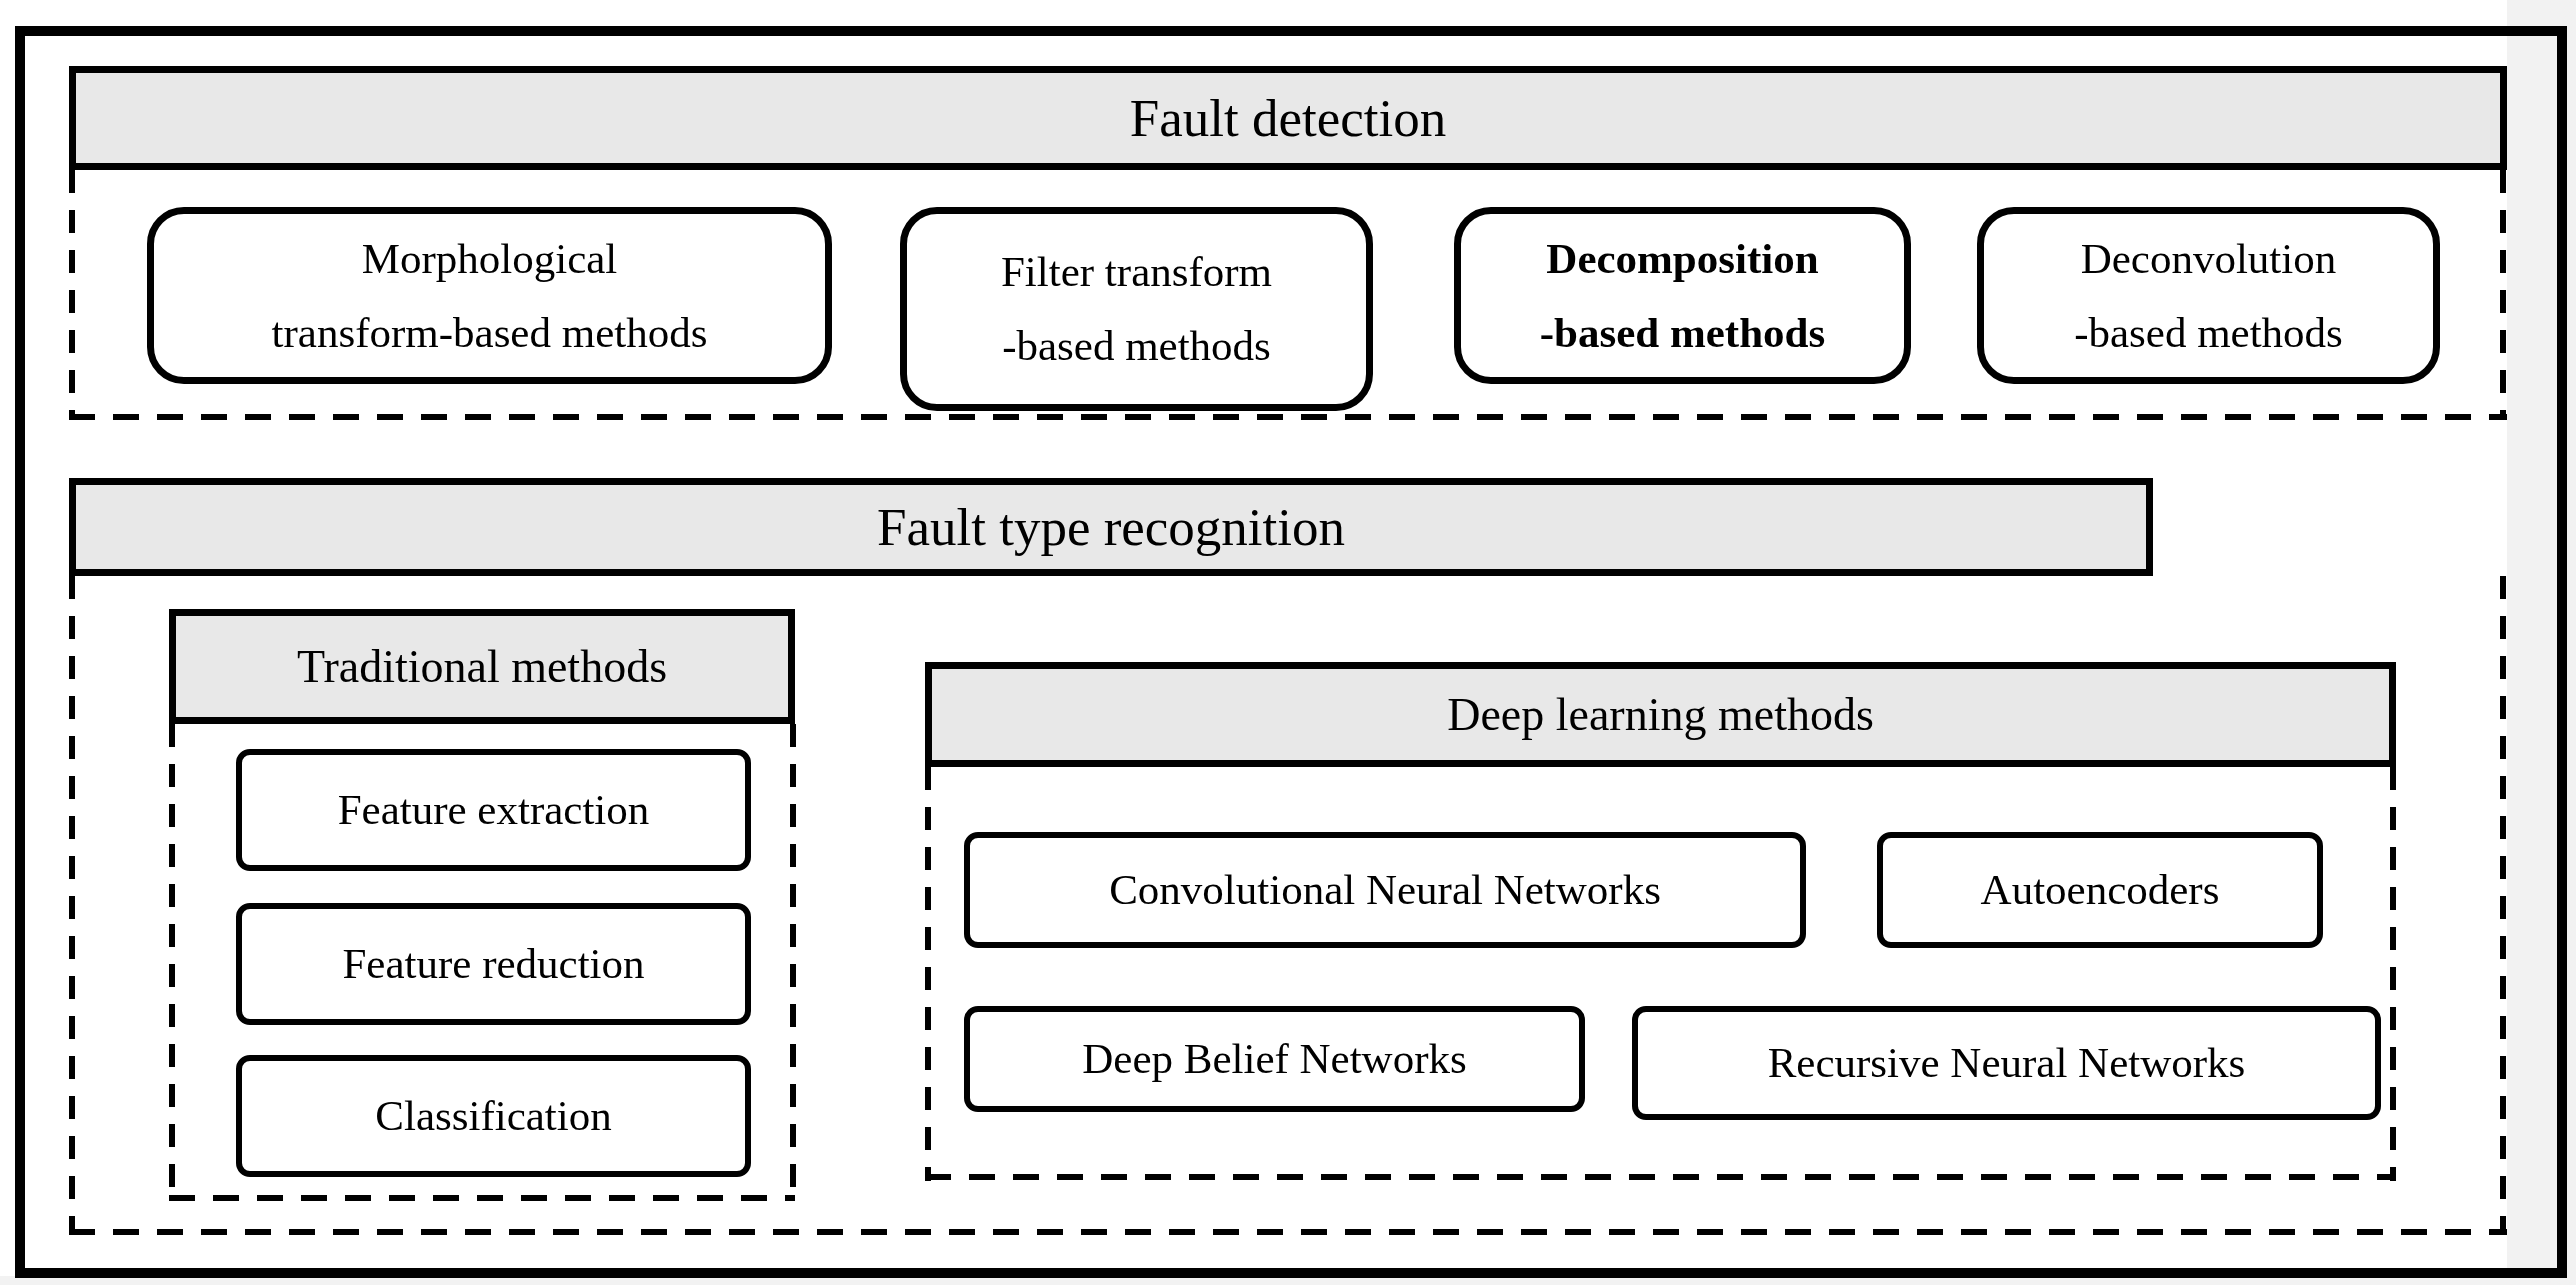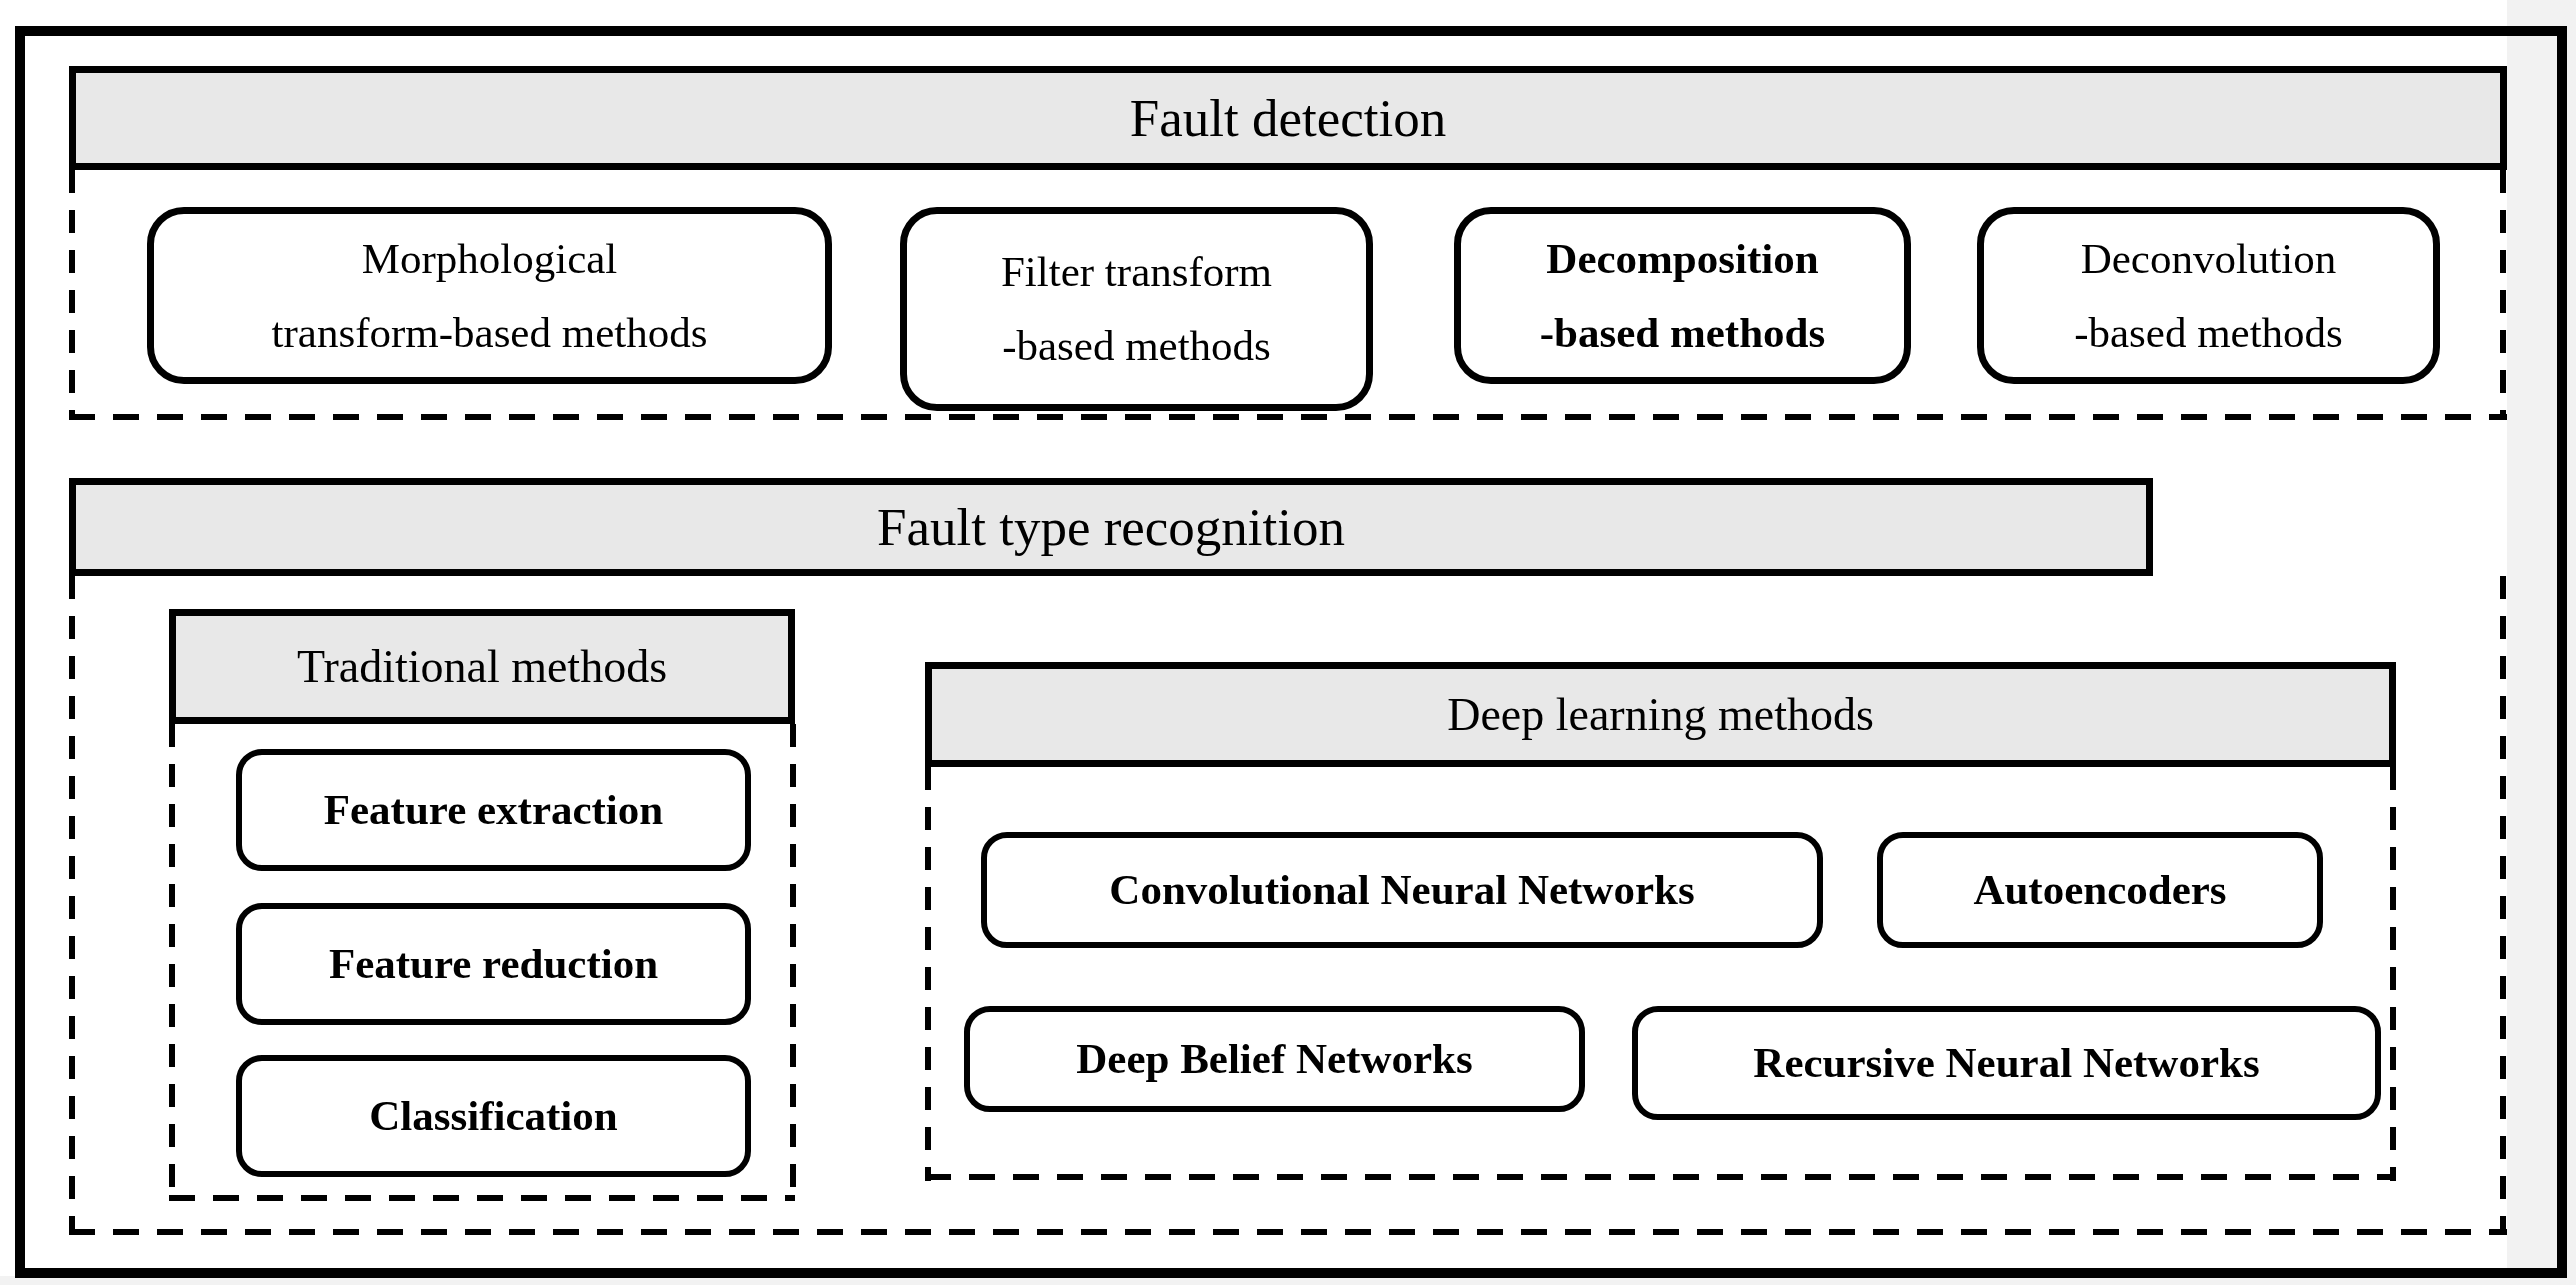"Feature extraction" .small { border-radius: 26px -> 14px; font-weight: bold -> none }
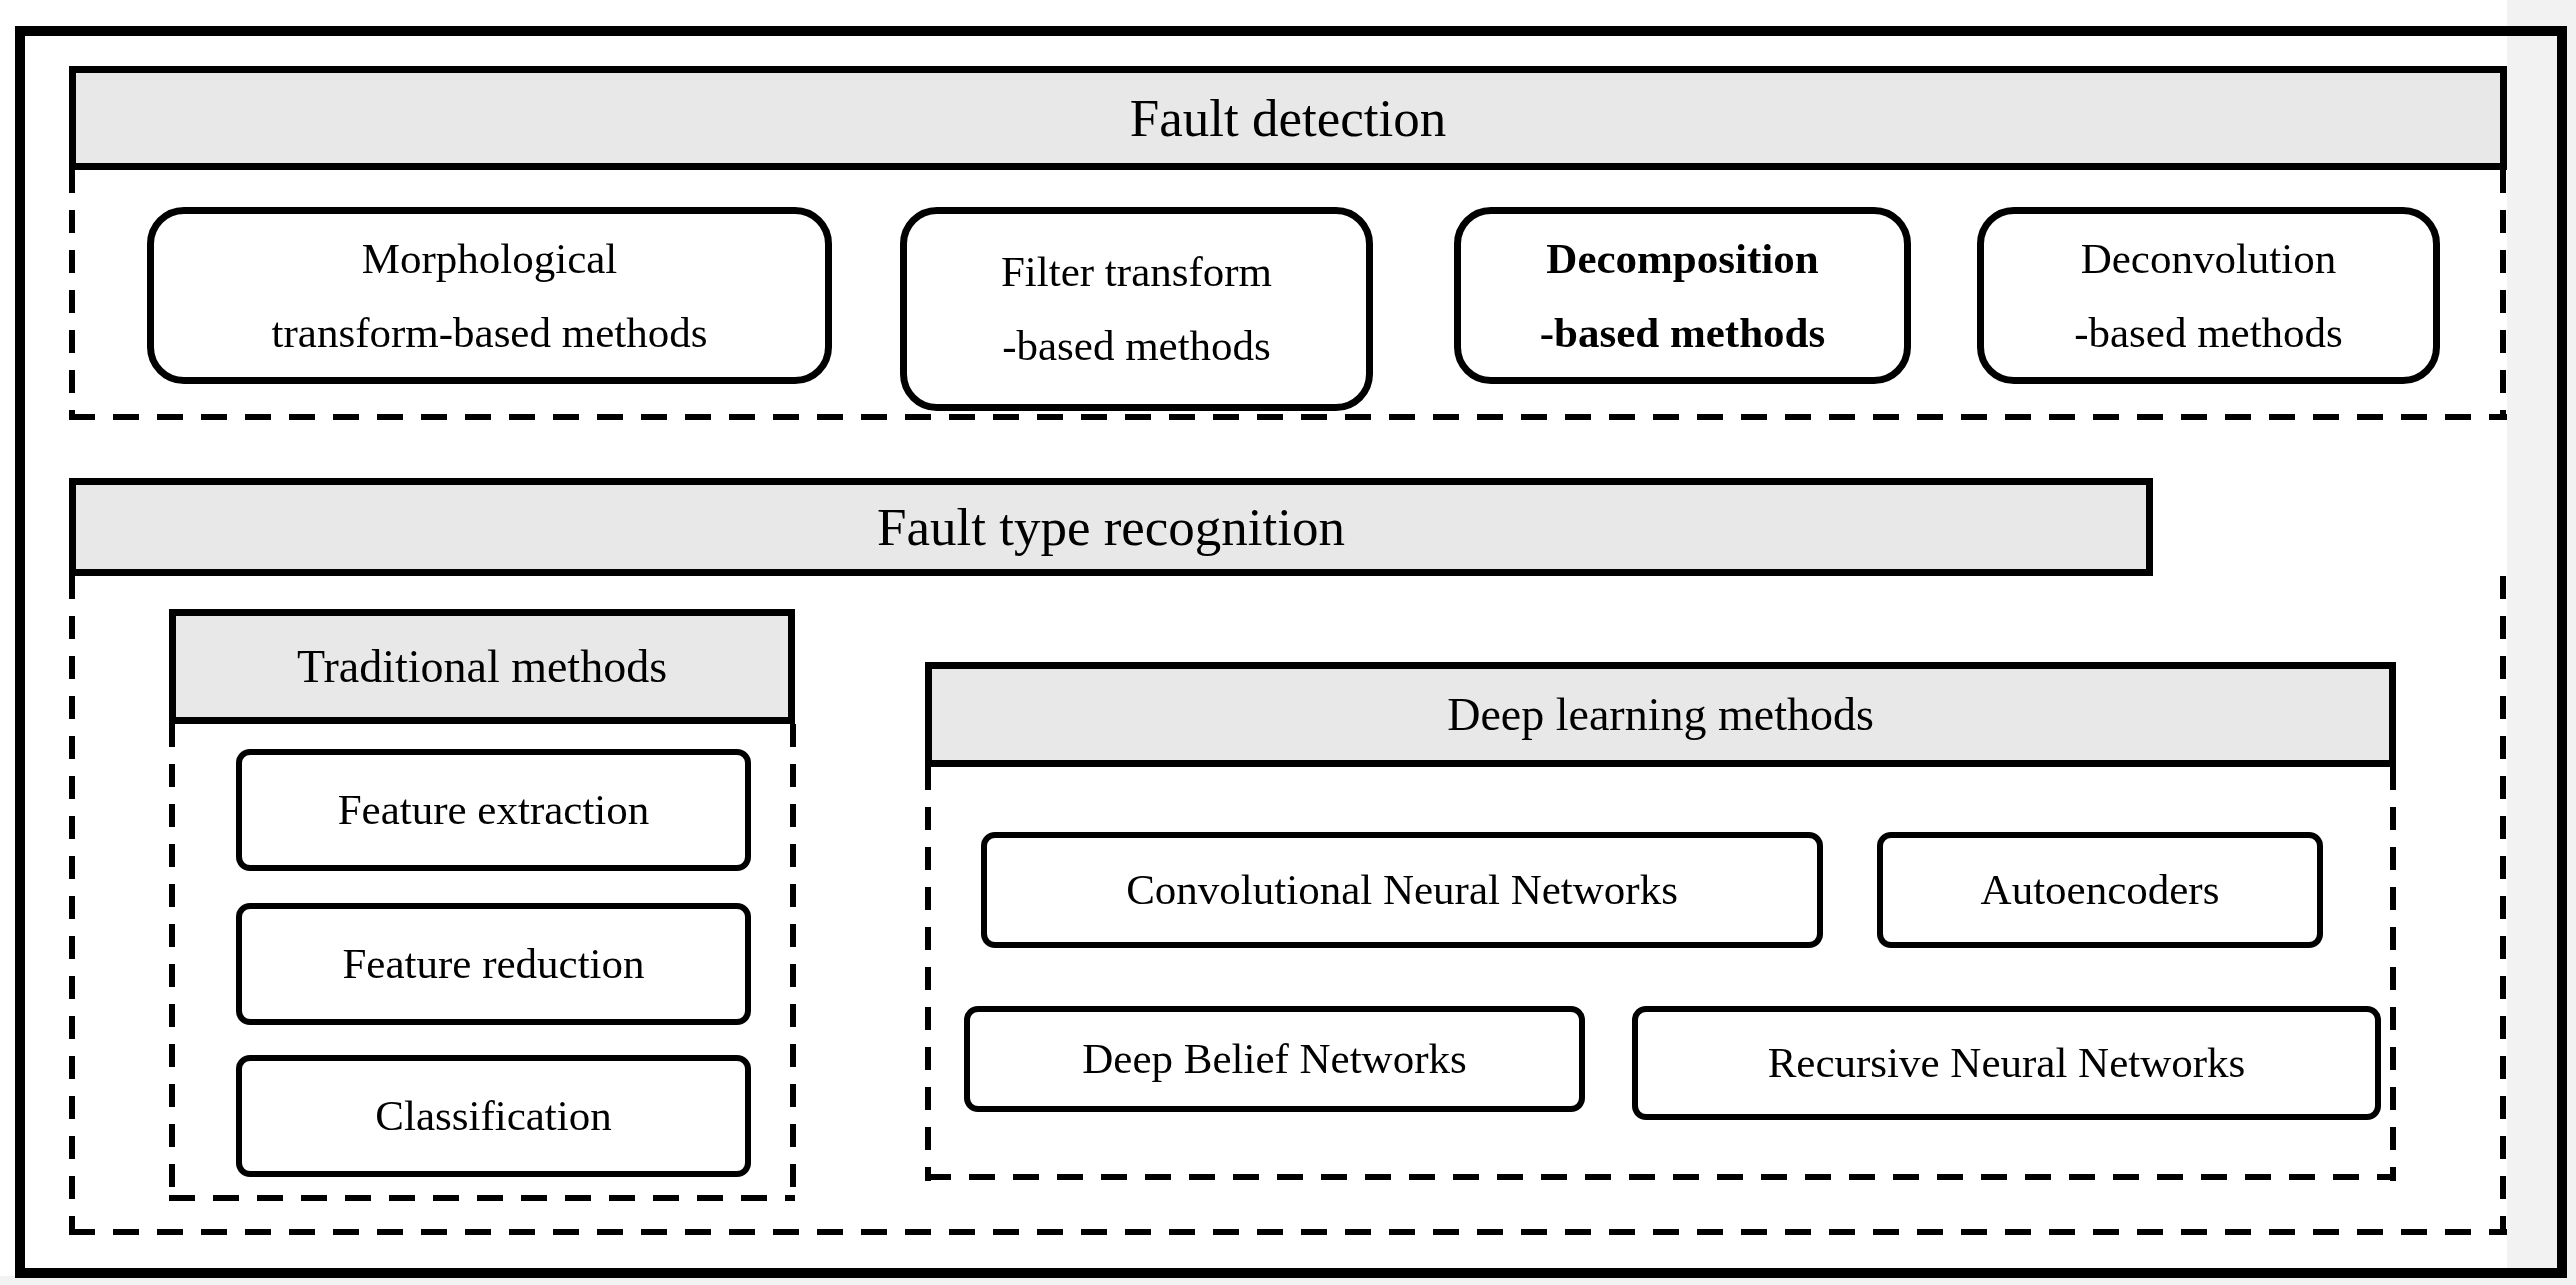"Convolutional Neural Networks" div.rbox { margin-left: 17px -> none }
